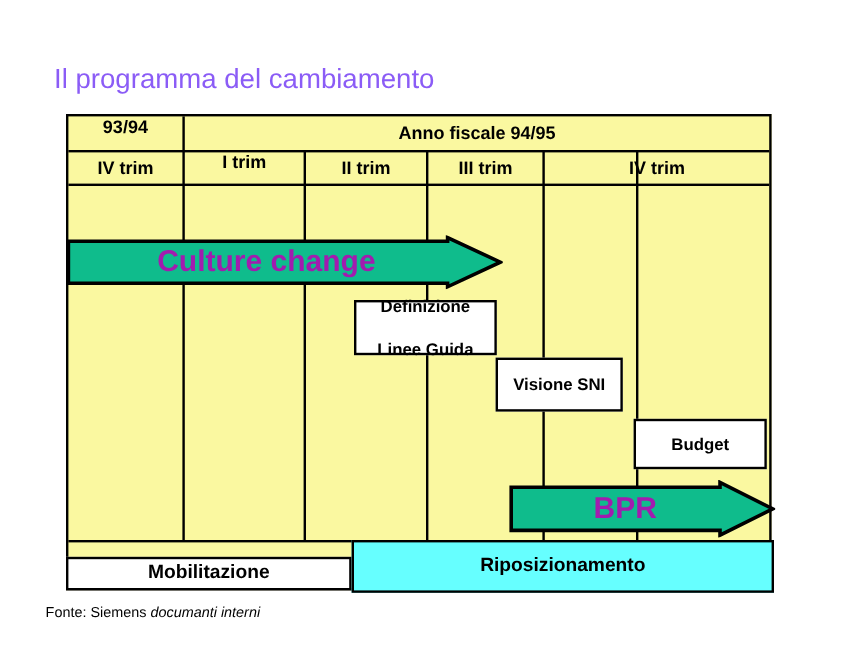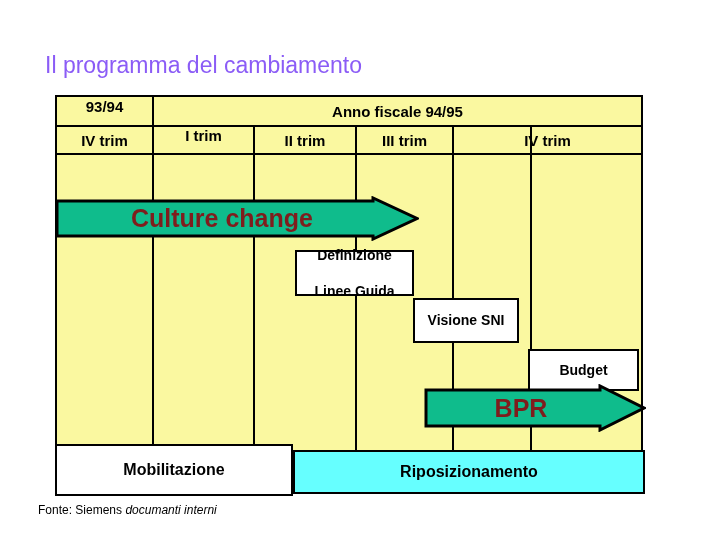"Culture change" .arrow-label { color: #7f1d1d -> #a21caf }
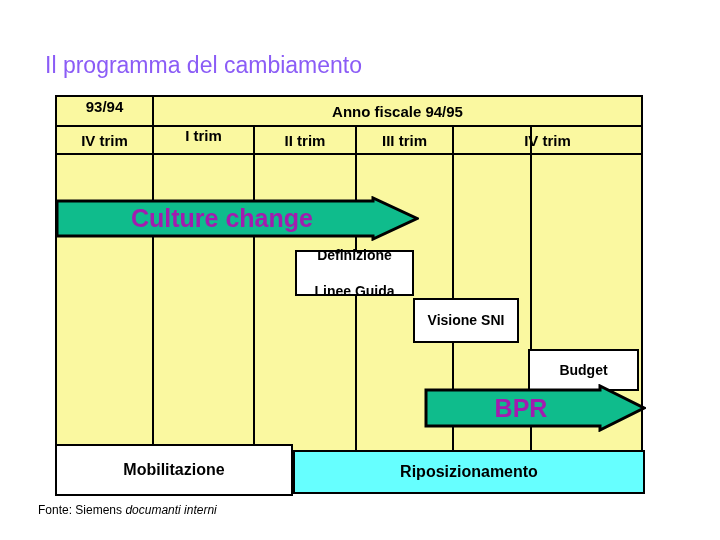"BPR" div.arrow { top: 384px -> 400px }
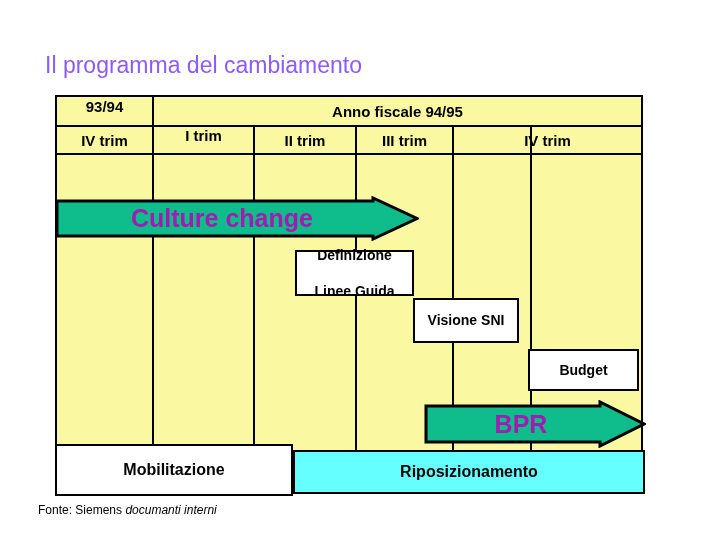"Mobilitazione" div.phase { height: 52px -> 28px; top: 347px -> 367px }
